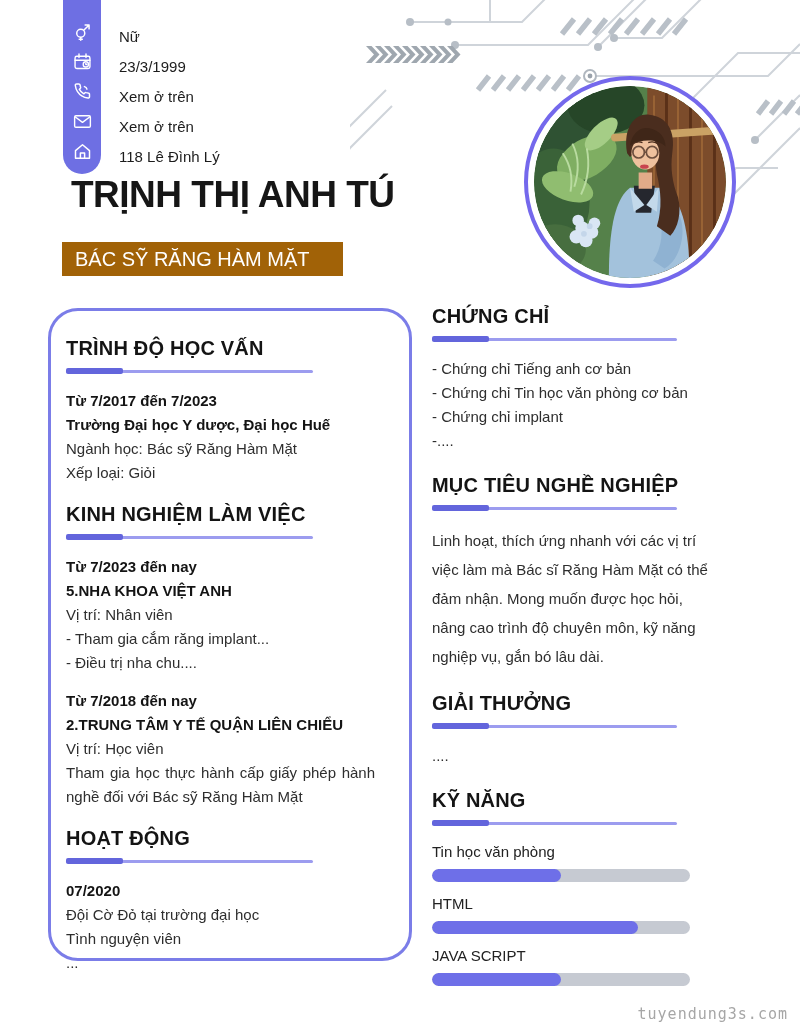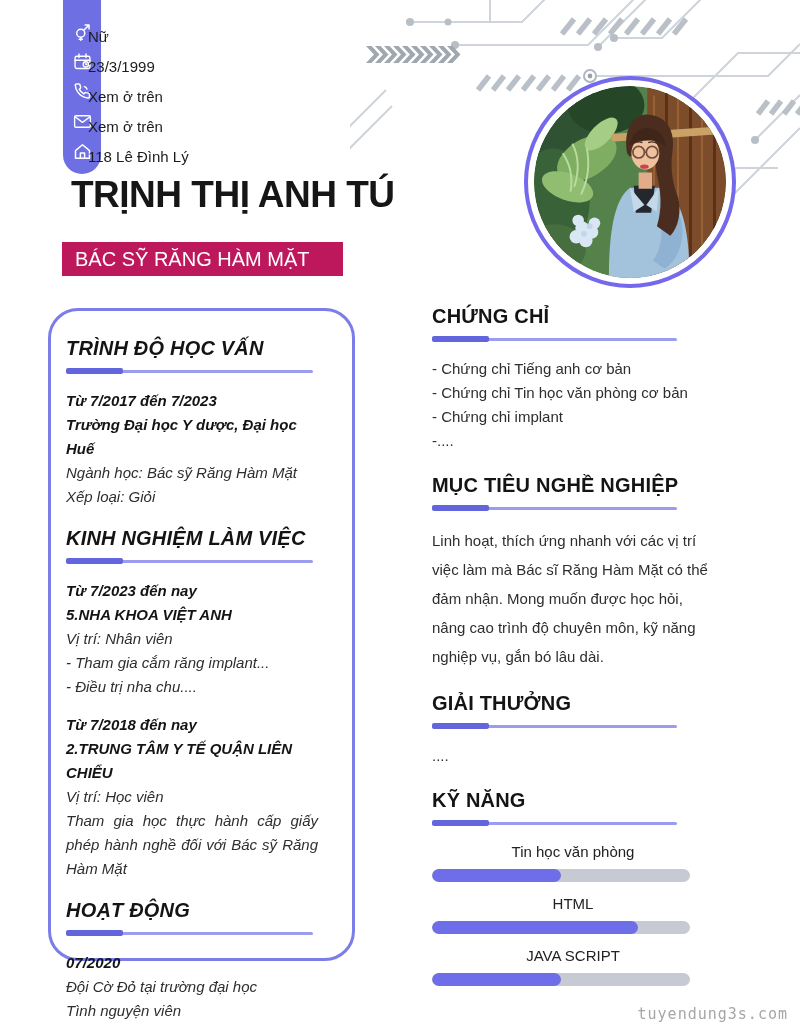"Nữ" .contact-values { left: 88px -> 119px }
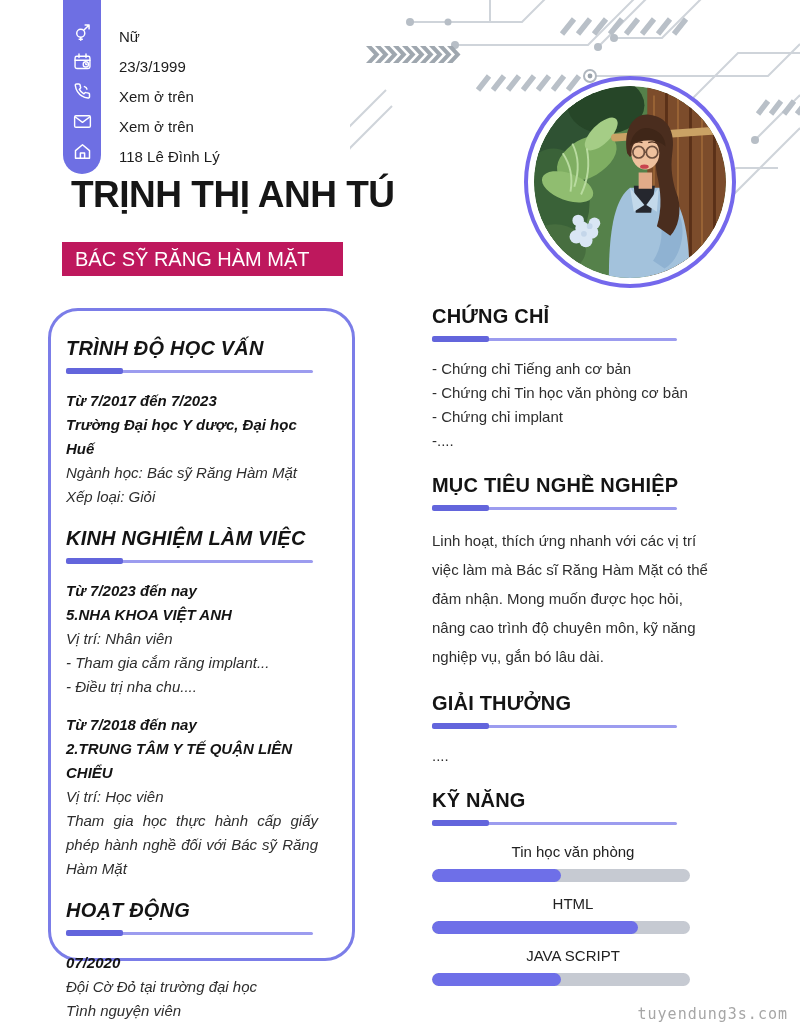"BÁC SỸ RĂNG HÀM MẶT" .badge { background: #be185d -> #a16207 }
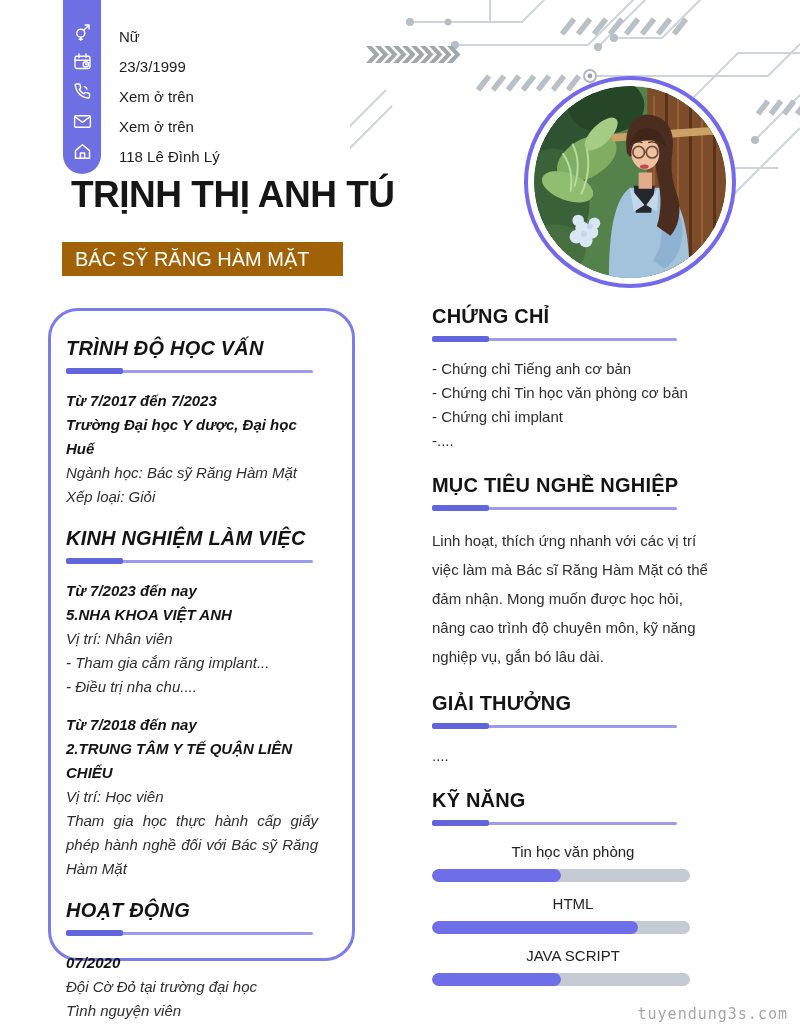"TRÌNH ĐỘ HỌC VẤN" .left-panel { font-style: italic -> none; width: 307px -> 364px }
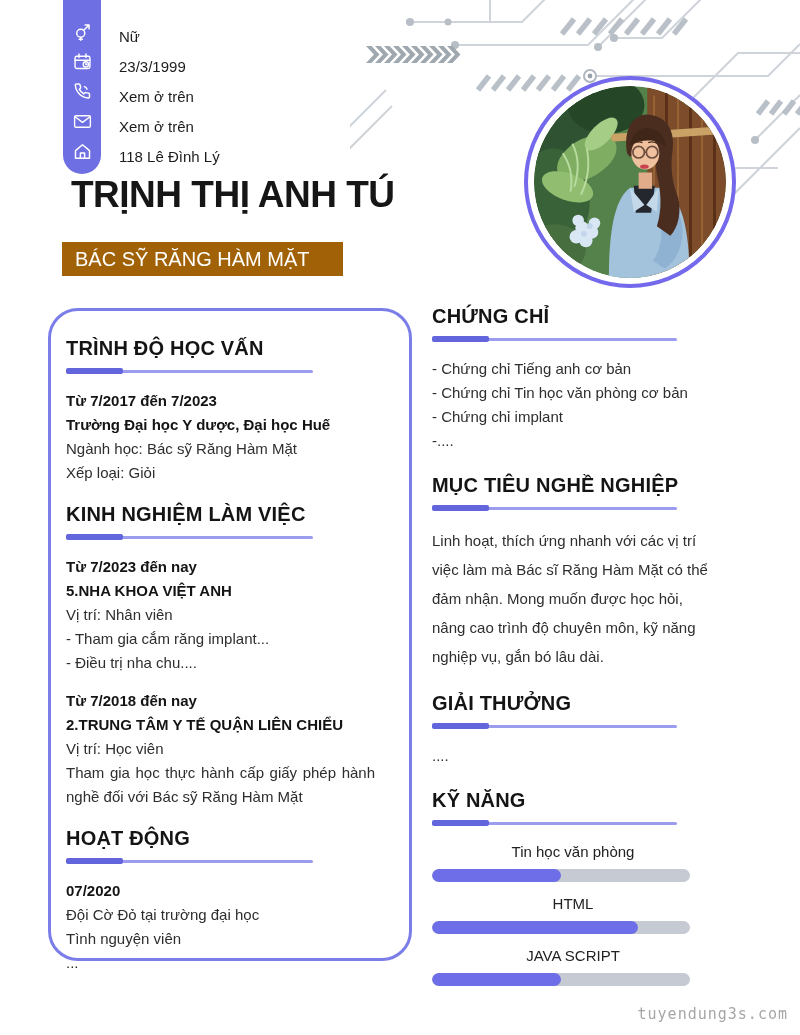"Tin học văn phòng" .skill { text-align: center -> none }
